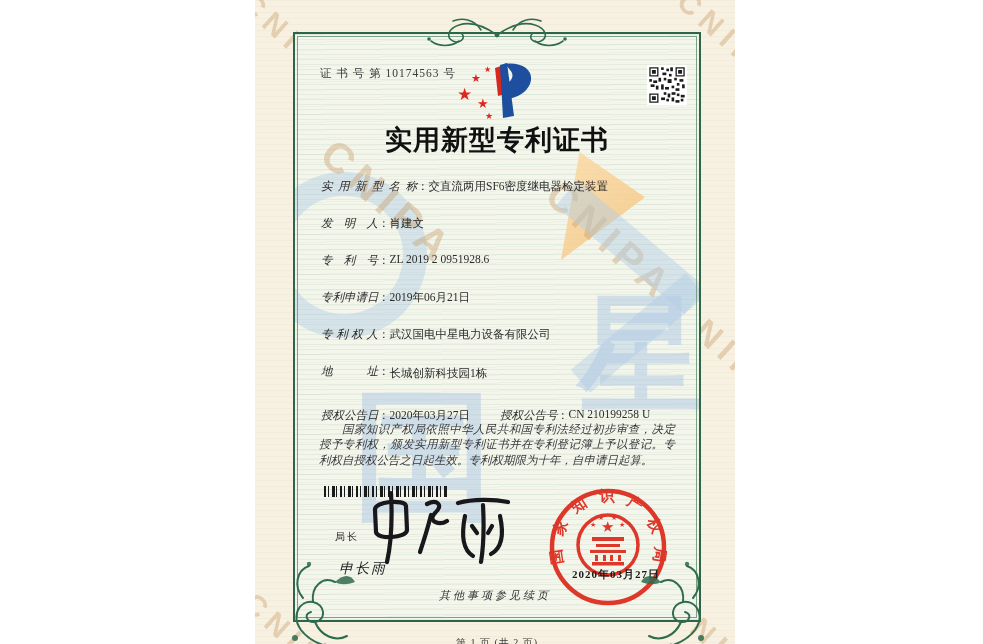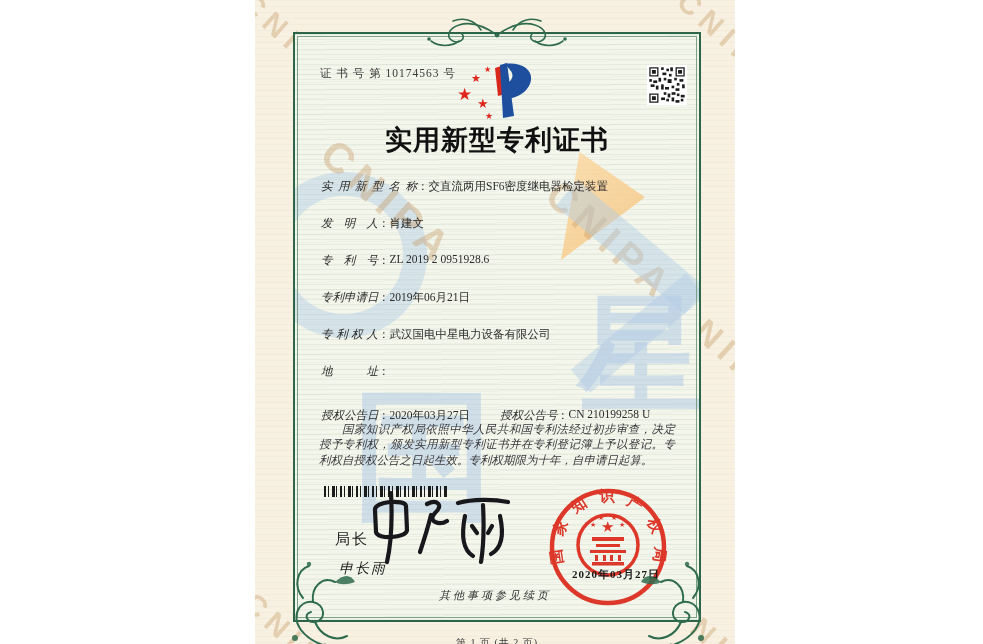"长城创新科技园1栋" span.val2 { html: none -> <span>长城创新科技园1栋</span> }
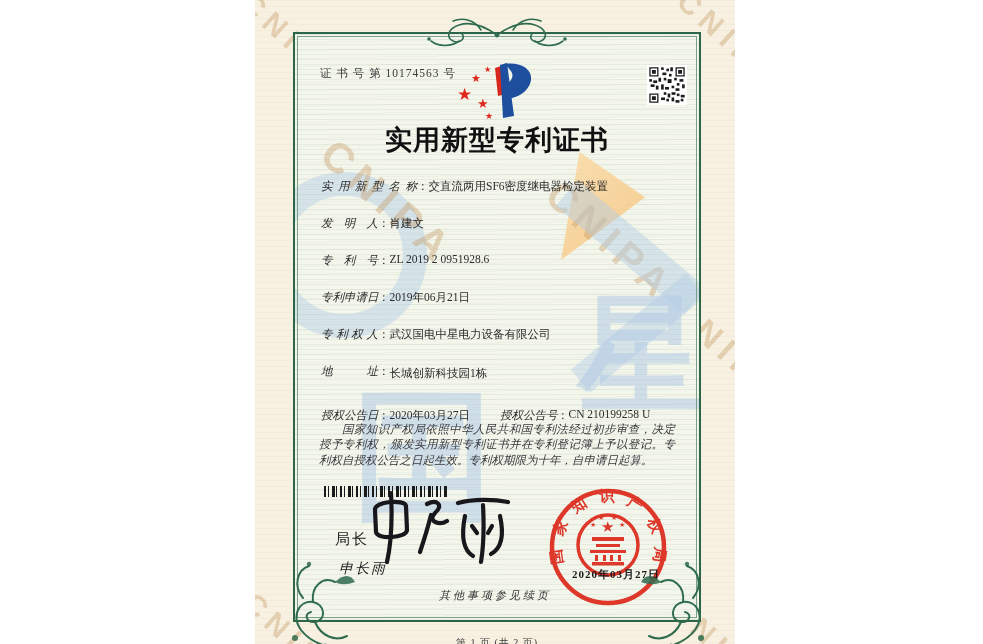"局长" .director-title { font-size: 15px -> 10px }
